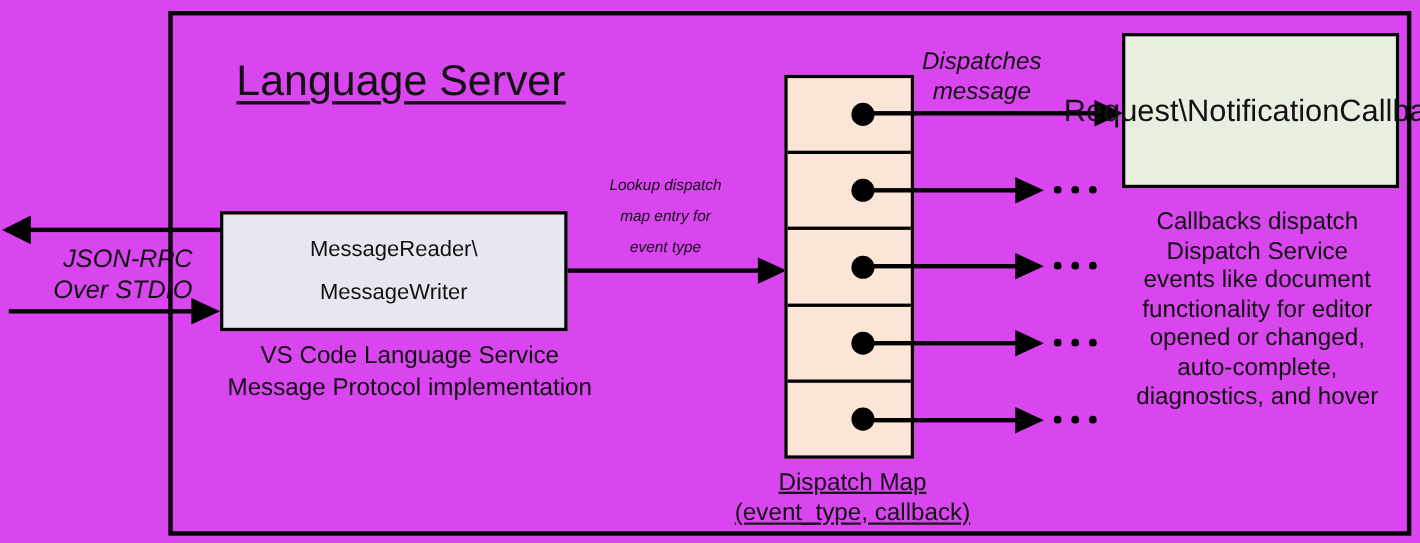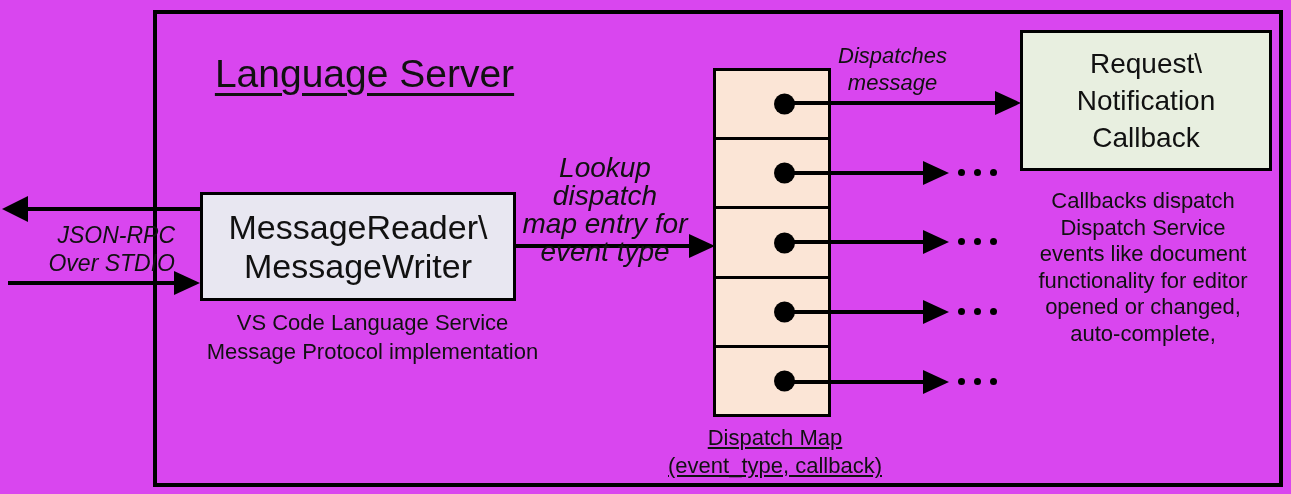"Request\" .callback-box { flex-direction: column -> none }
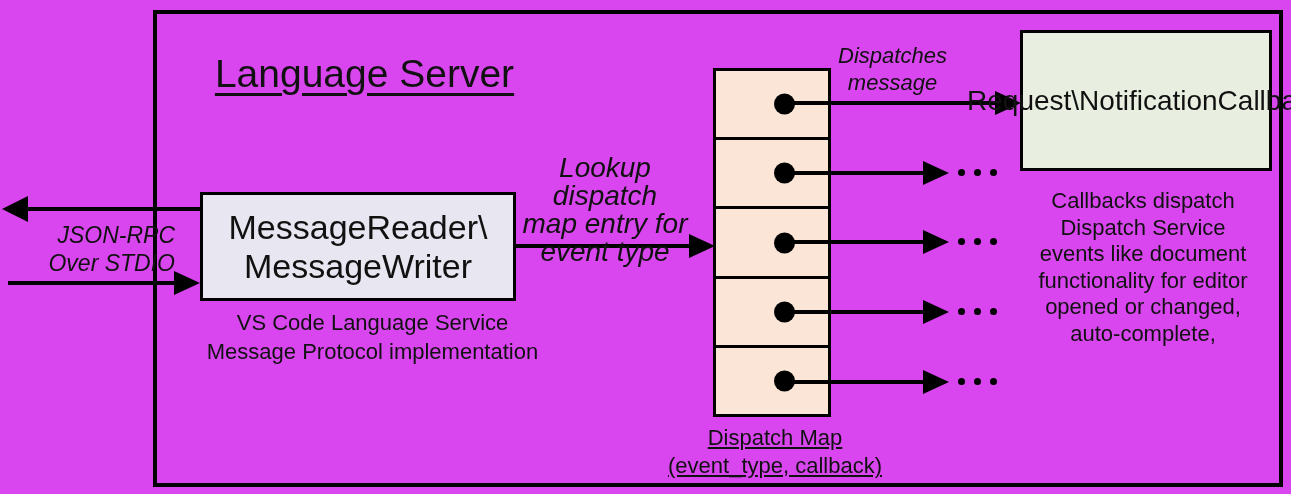"Lookup dispatch" .lookup-label { font-size: 28px -> 14px }
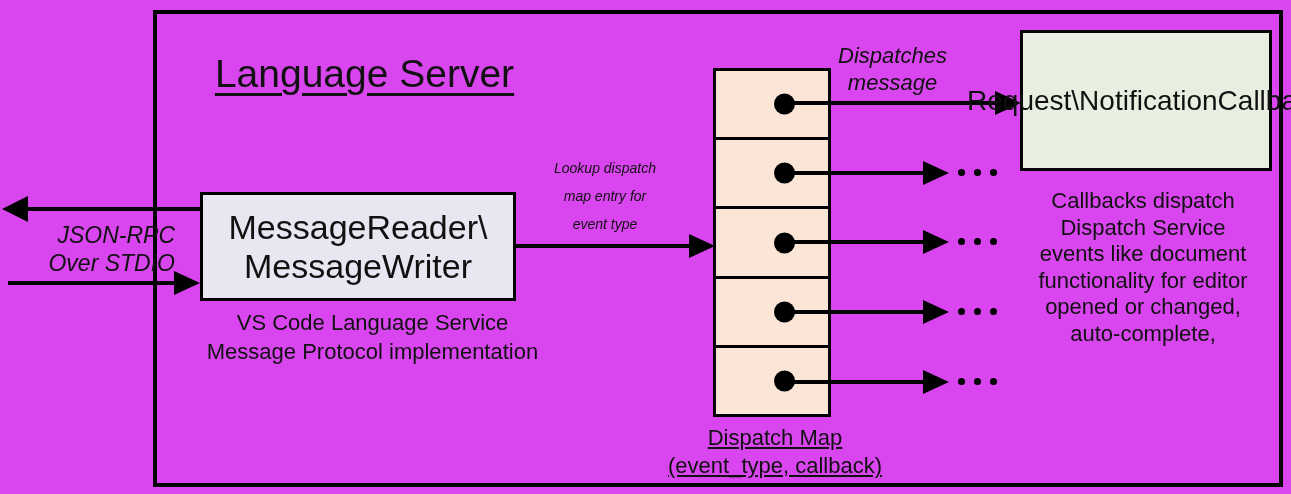"MessageReader\" .reader-box { font-size: 34px -> 20px }
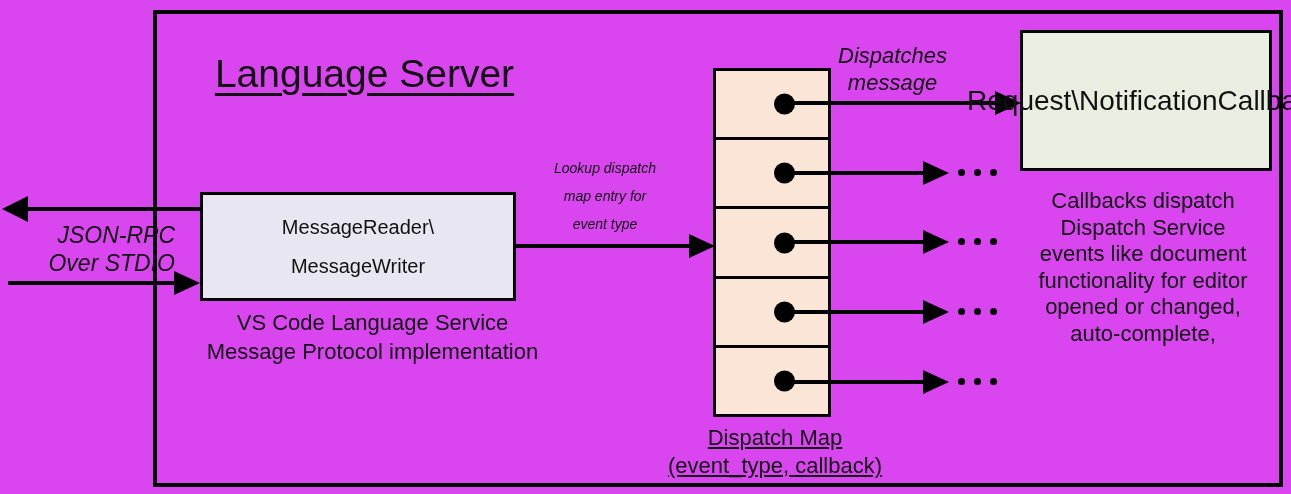"diagnostics, and hover" div { html: none -> <div>diagnostics, and hover</div> }
